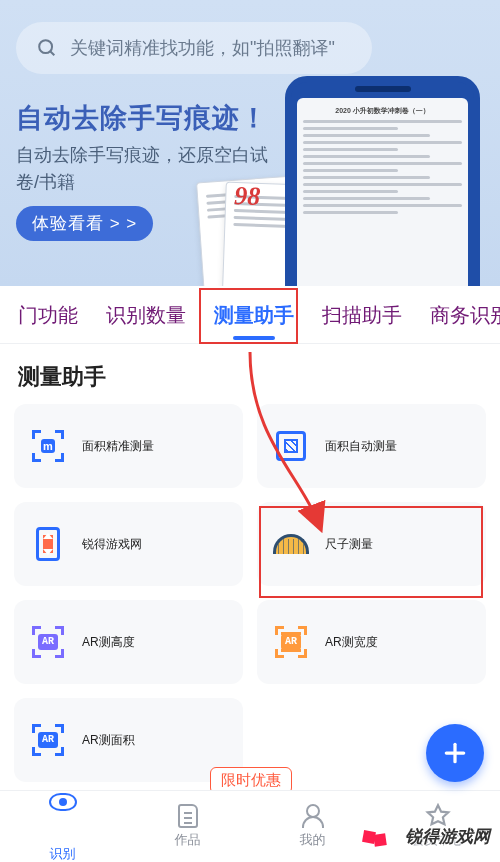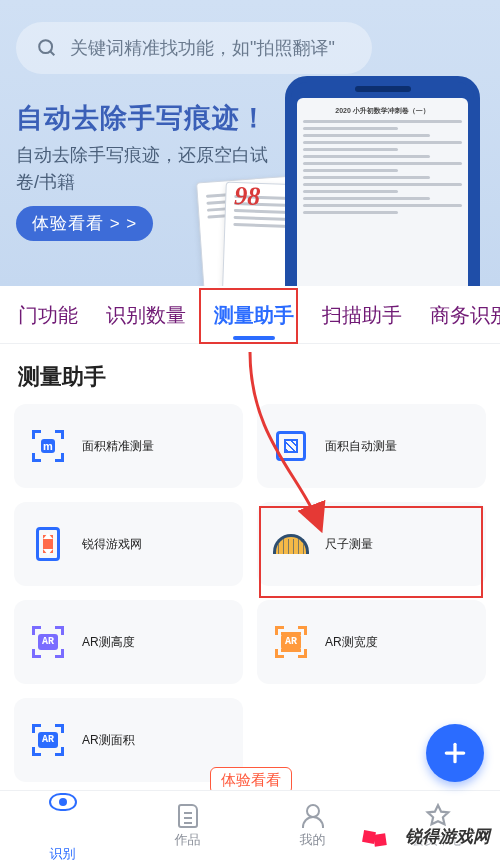"体验看看" div.promo-tag { text: 体验看看 -> 限时优惠 }
